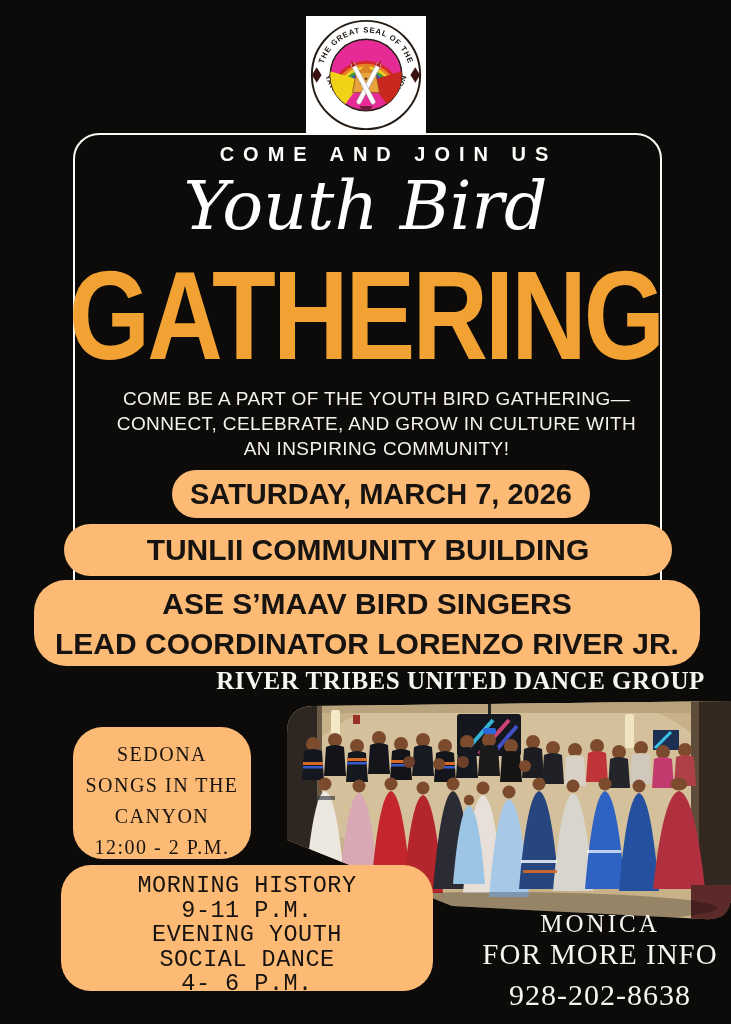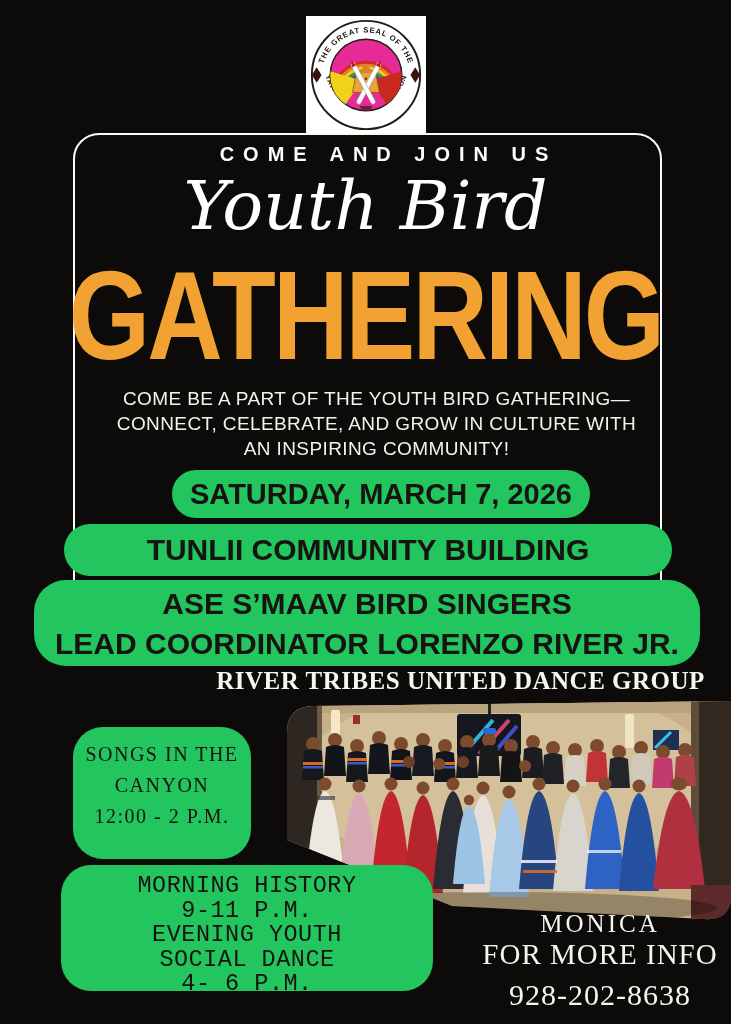"SATURDAY, MARCH 7, 2026" .pill,.obox { background: #22c55e -> #fdba74 }
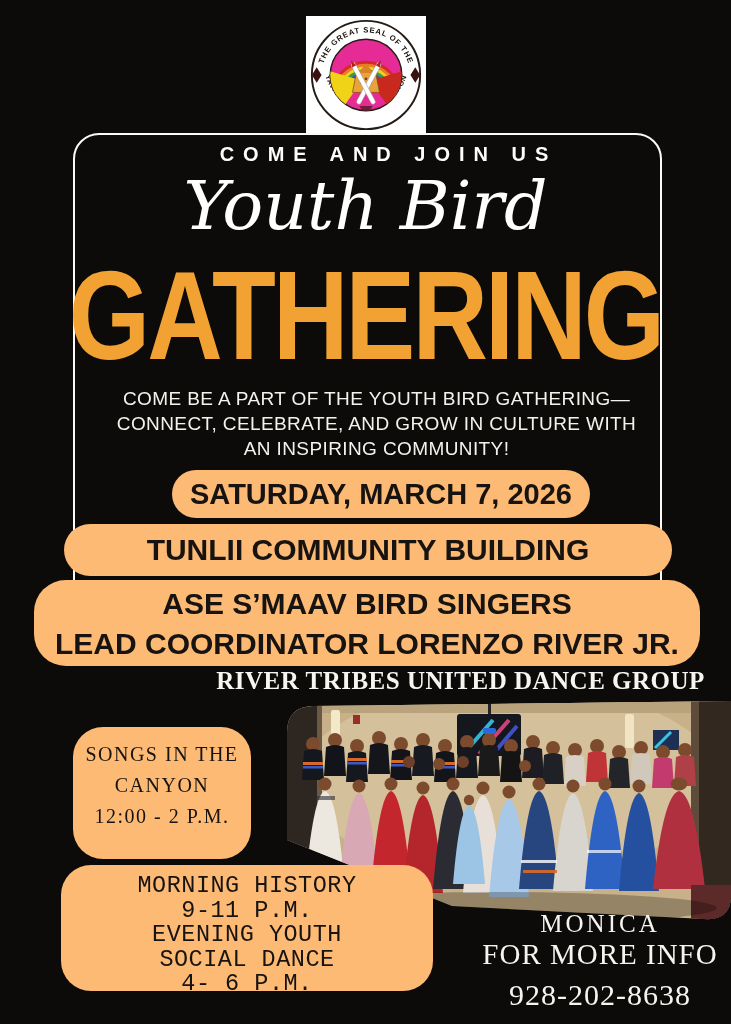"SEDONA" div { html: none -> <div>SEDONA</div> }
